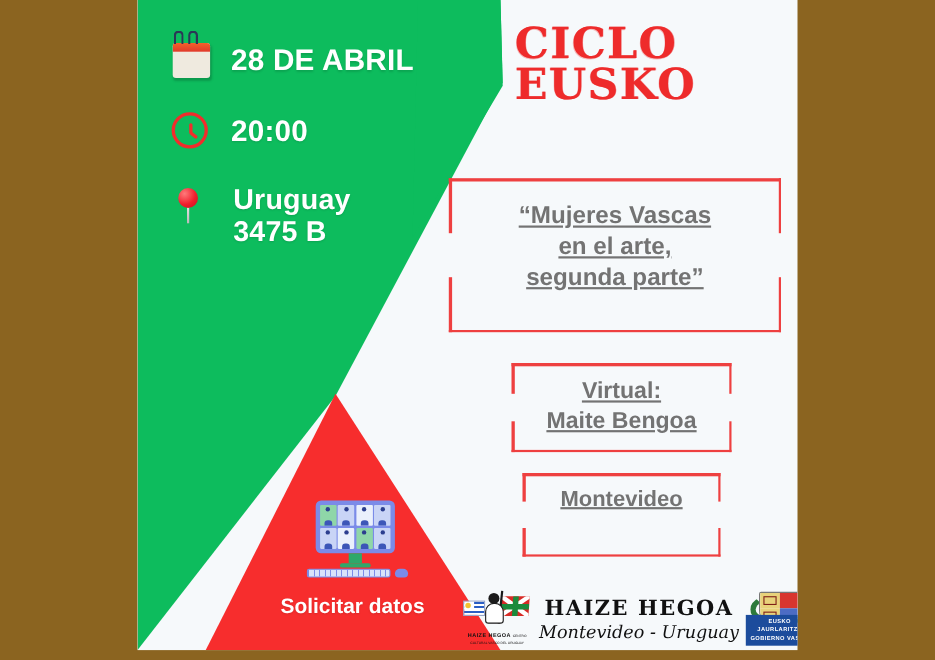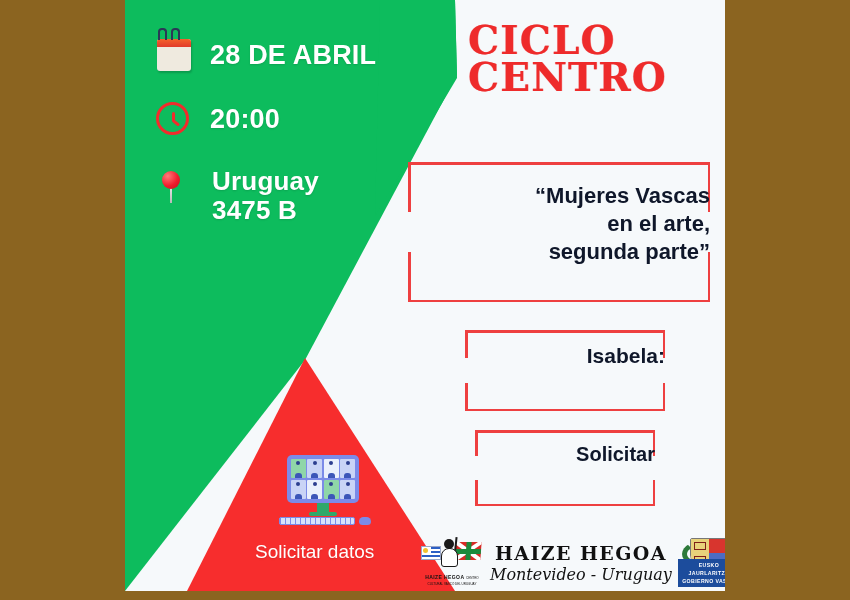"CENTRO" div { text: CENTRO -> EUSKO }
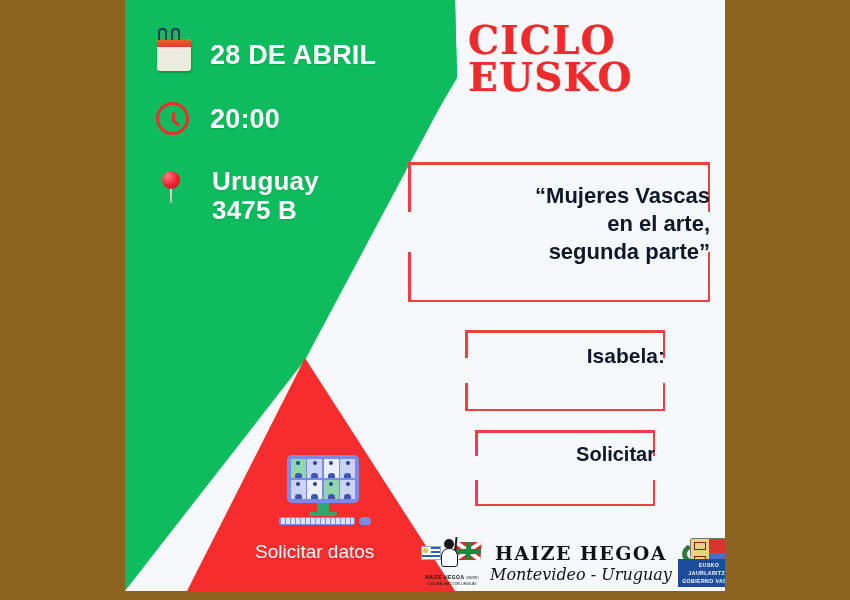"“Mujeres Vascas" .box-text { color: #0f172a -> #737373; text-align: right -> center; text-decoration: none -> underline }
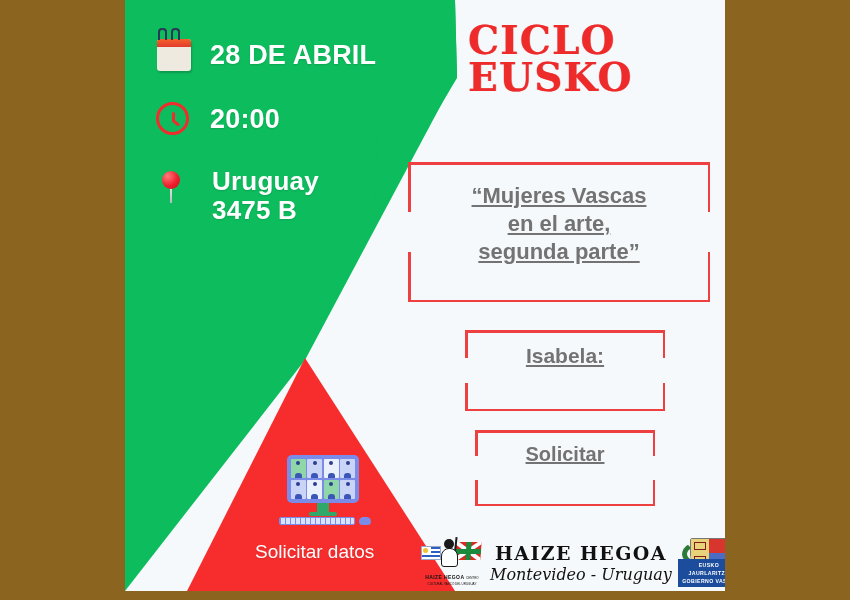"Isabela:" div { text: Isabela -> Virtual }
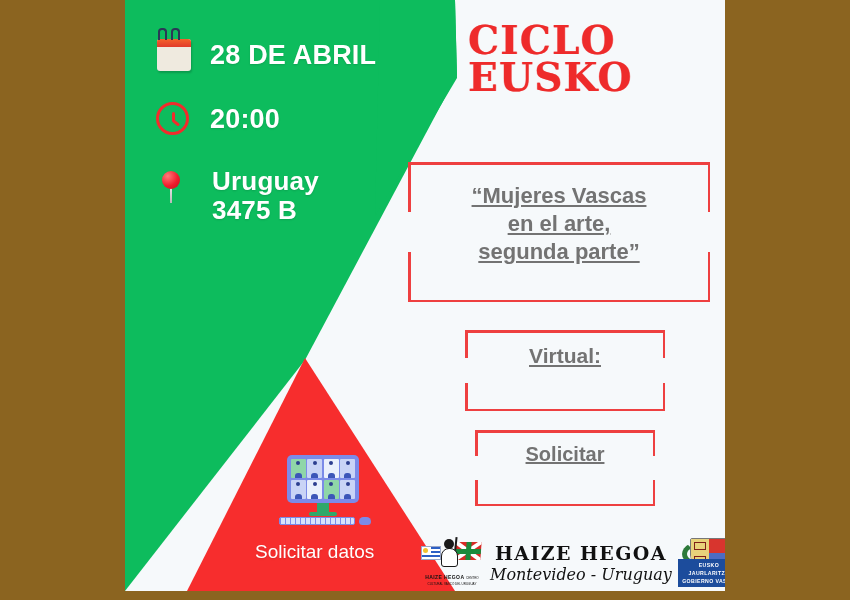"Maite Bengoa" div { html: none -> <div>Maite Bengoa</div> }
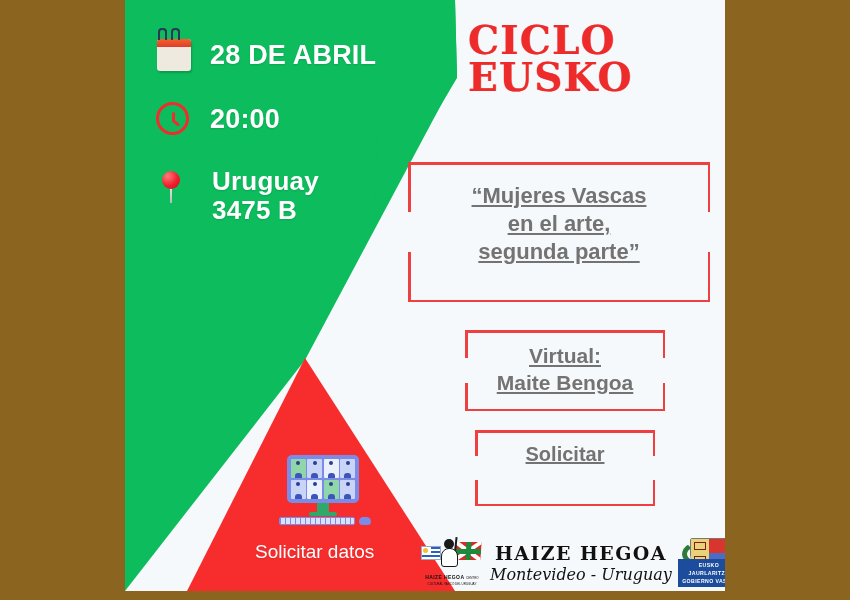"Solicitar" div { text: Solicitar -> Montevideo }
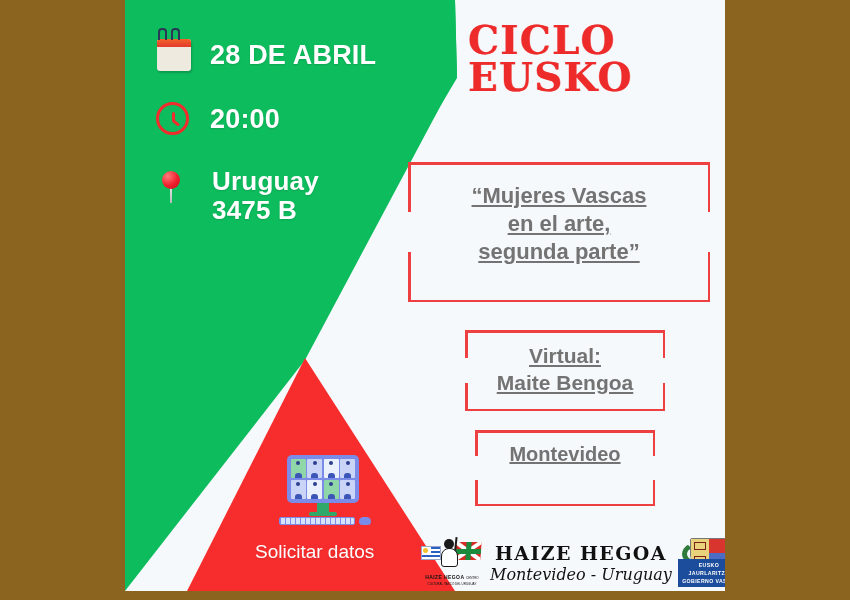"Solicitar datos" #solicitar { font-weight: normal -> bold }
